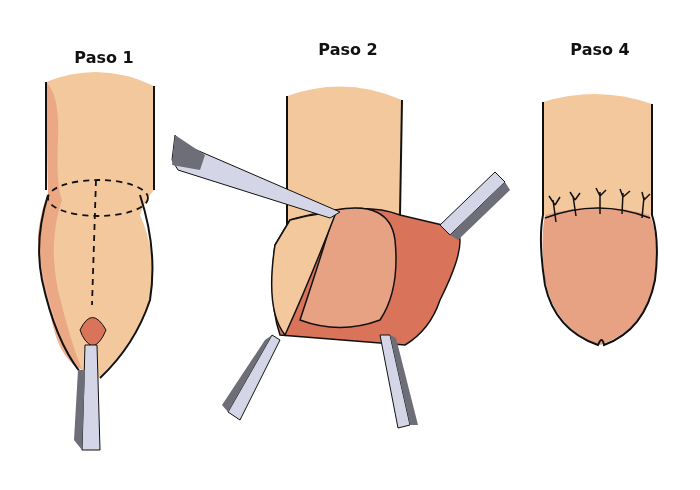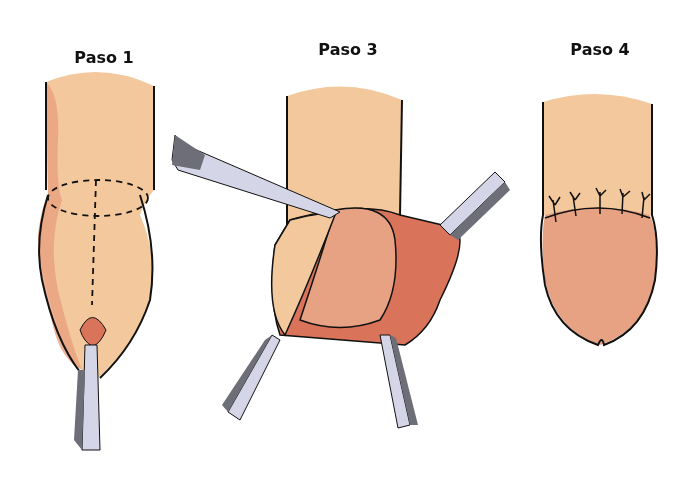"Paso 3" div.title { text: 3 -> 2 }
